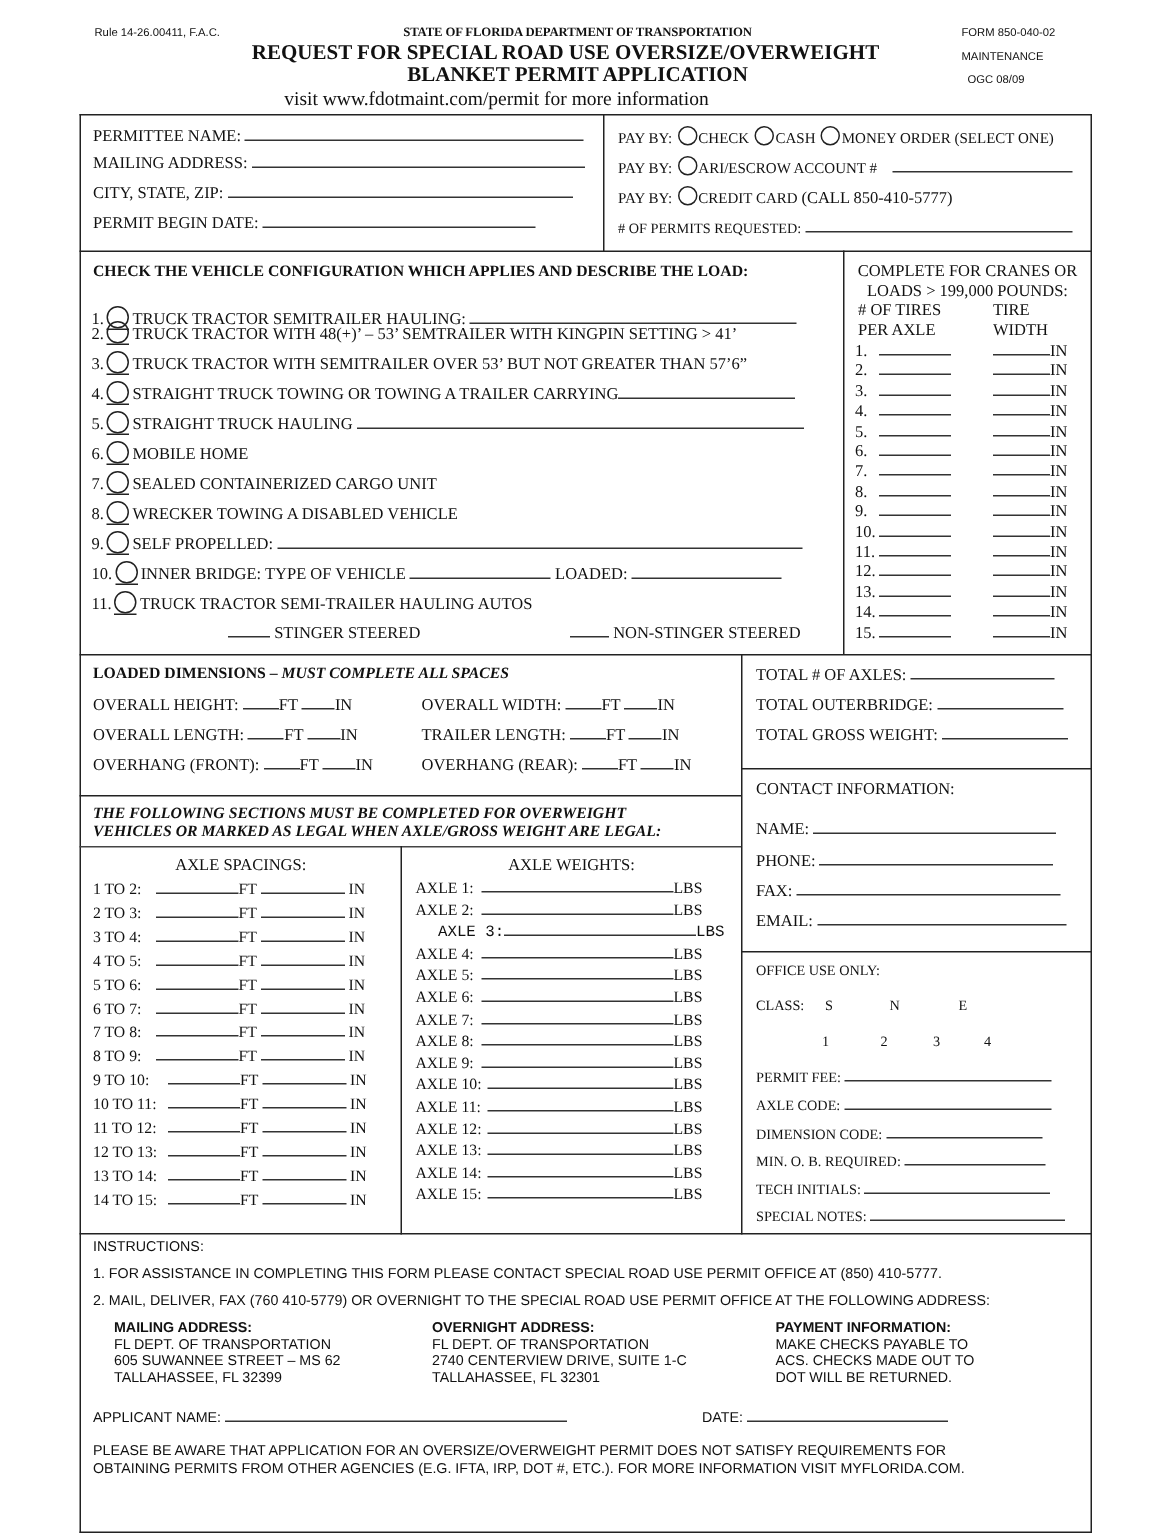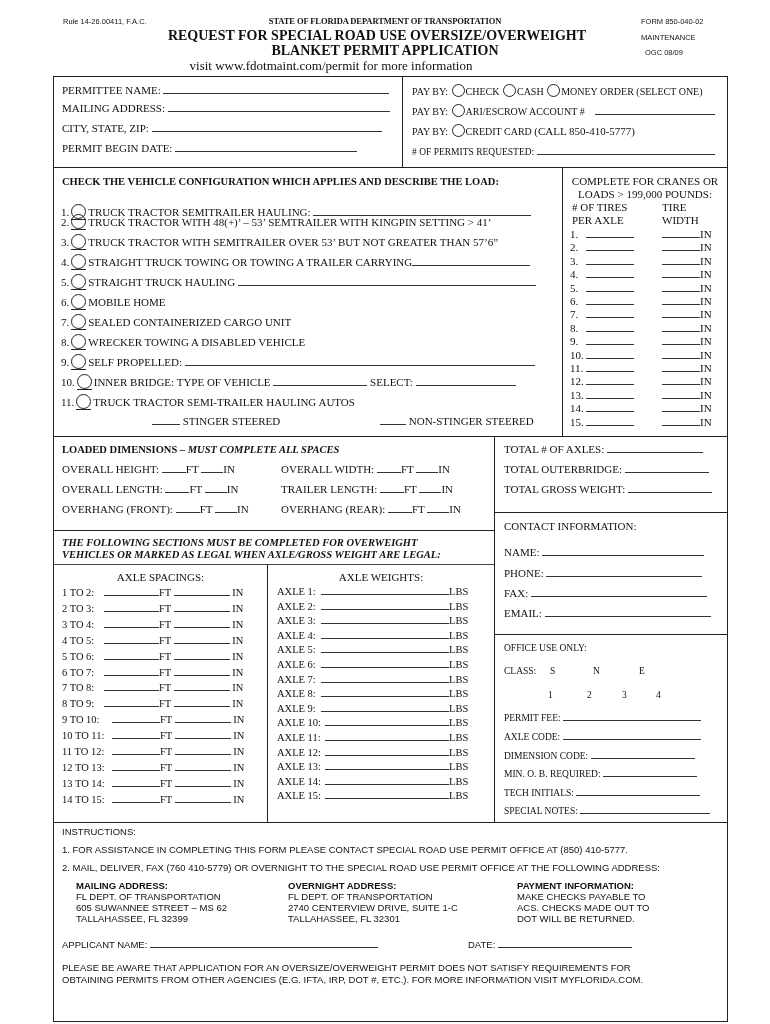"SELECT:" span { text: SELECT -> LOADED }
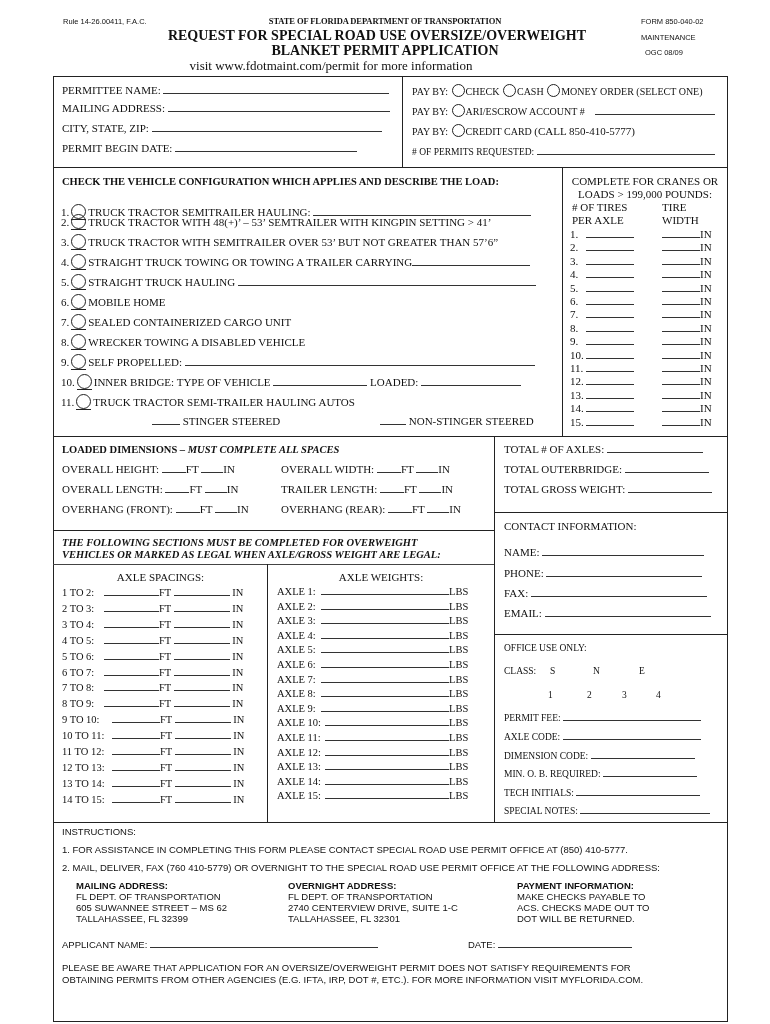"AXLE 3: LBS" div.f { font-family: none -> Liberation Mono, monospace; left: 277px -> 292px }
